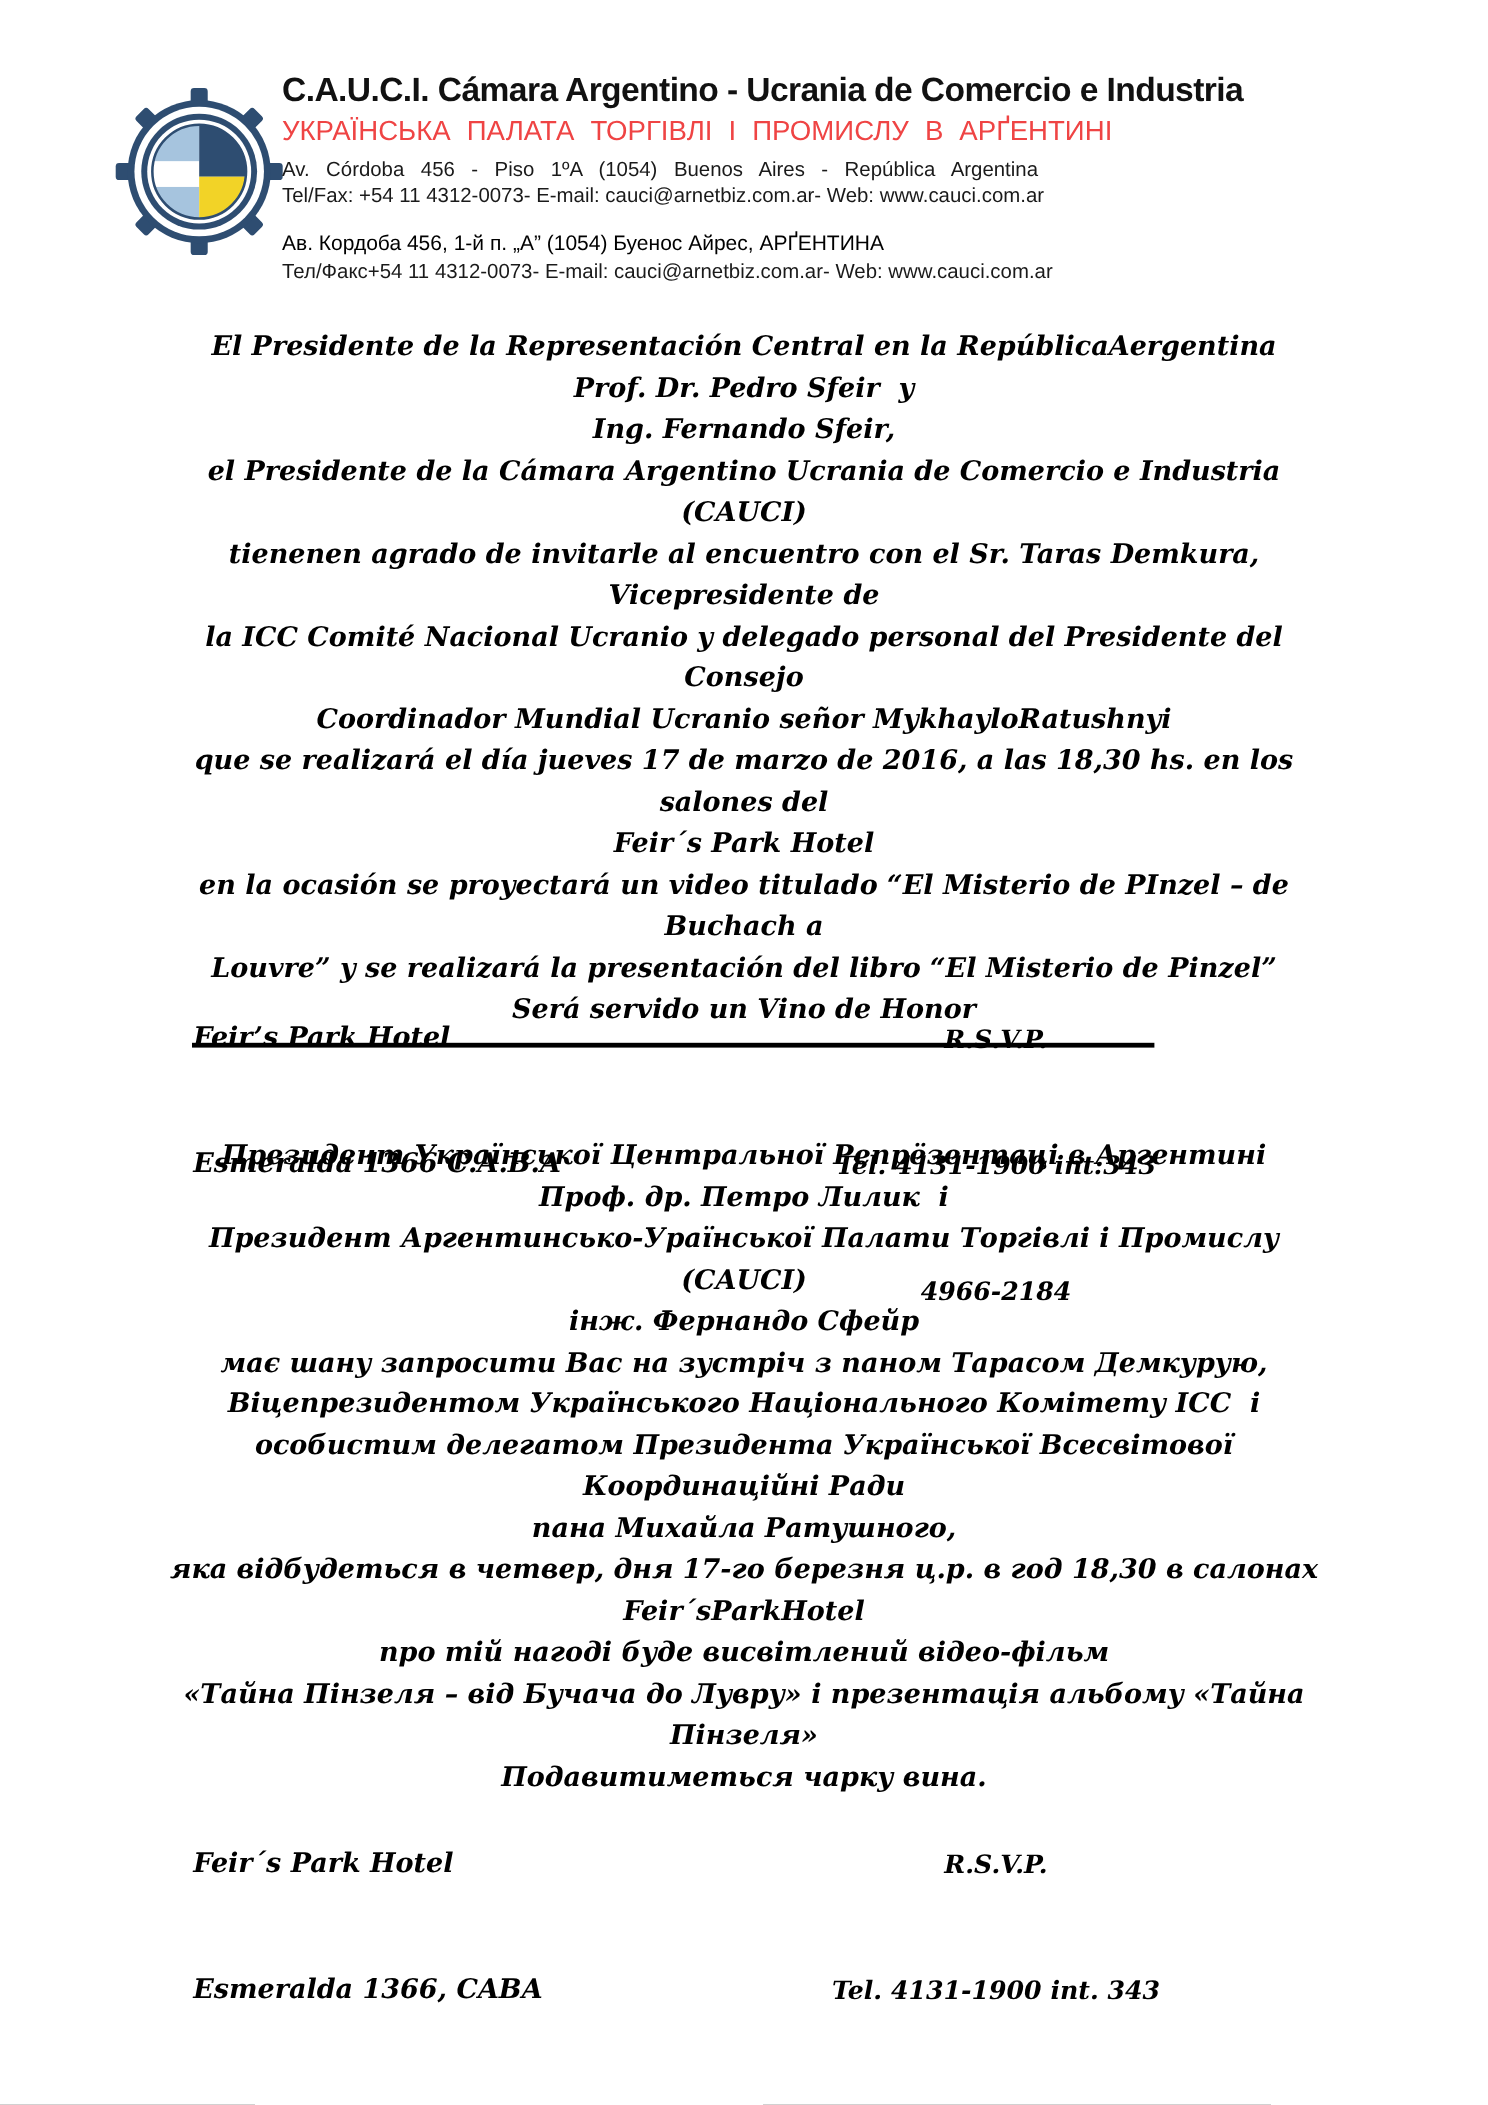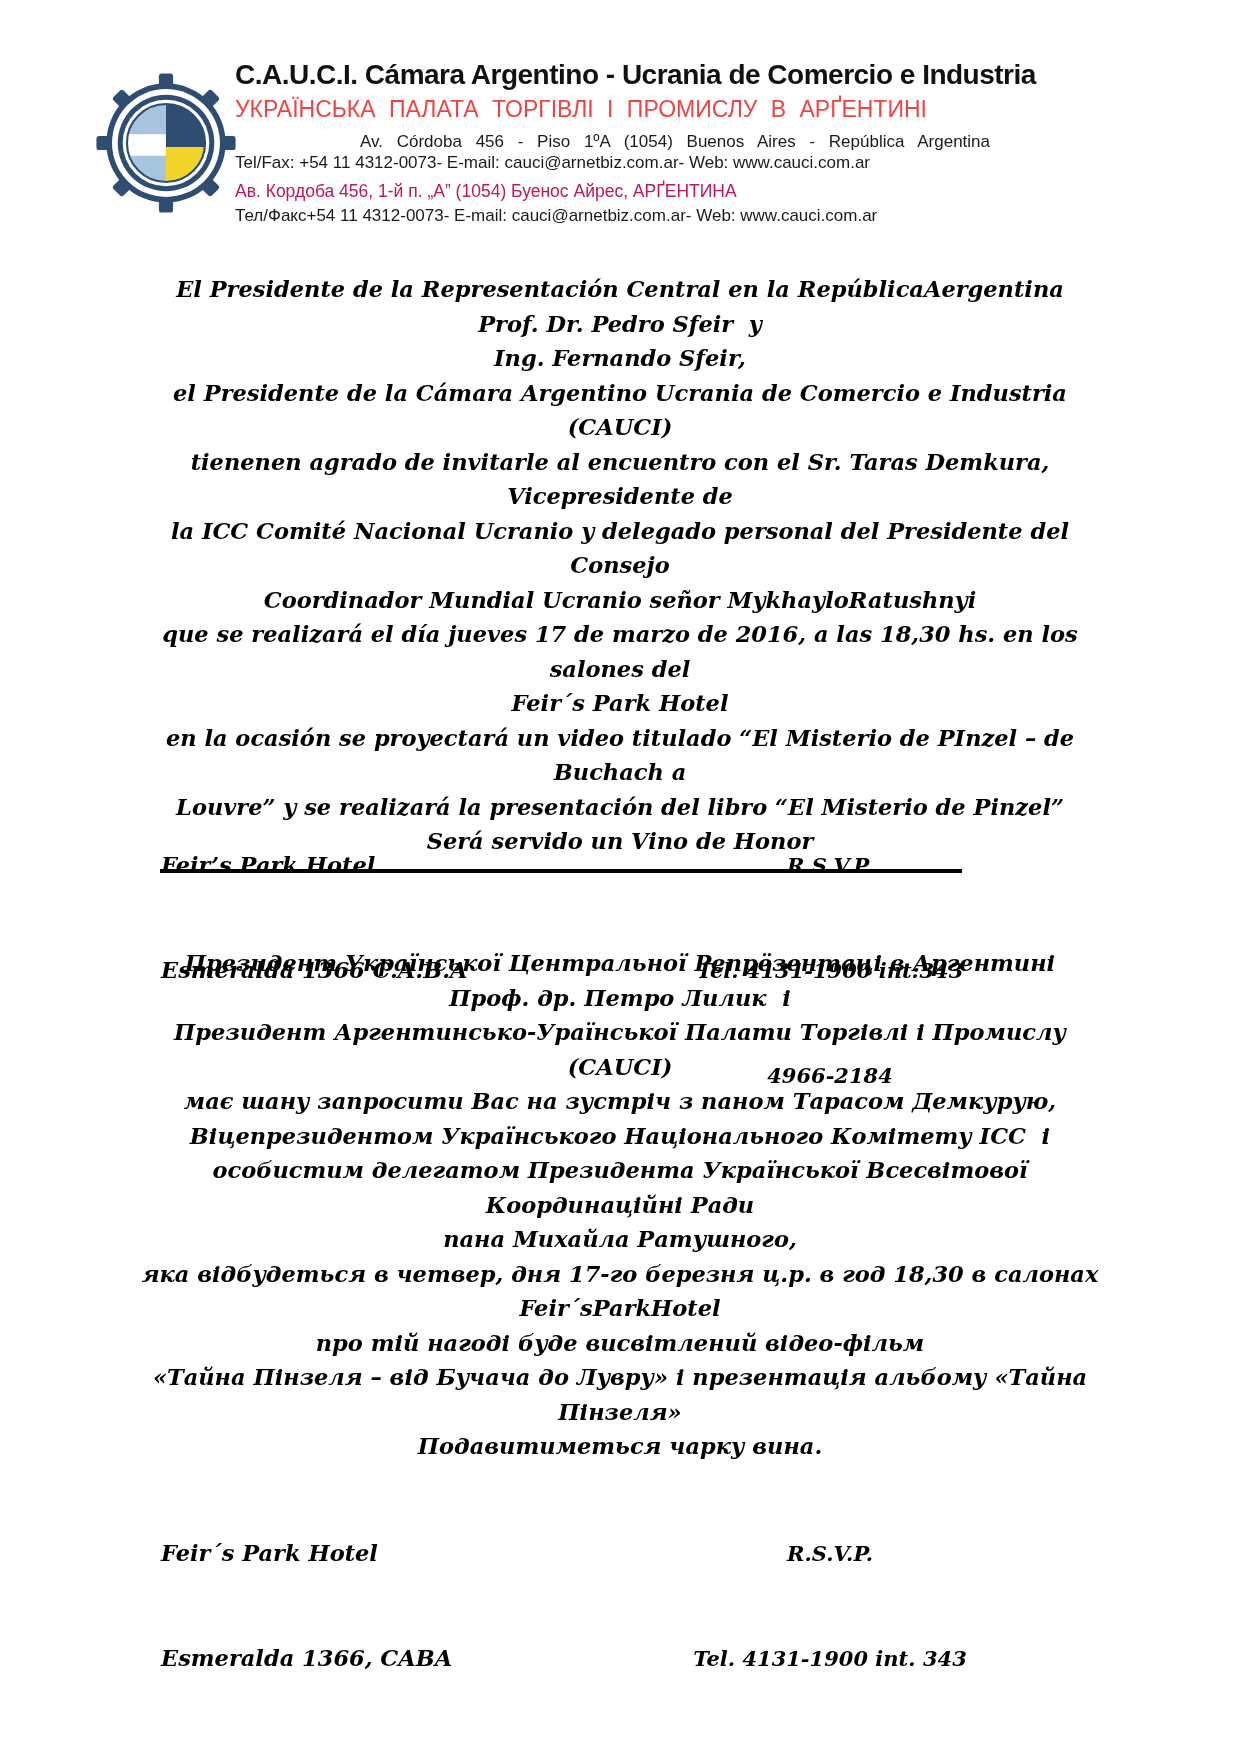"Av. Córdoba 456 - Piso" .addr-es { text-align: center -> none }
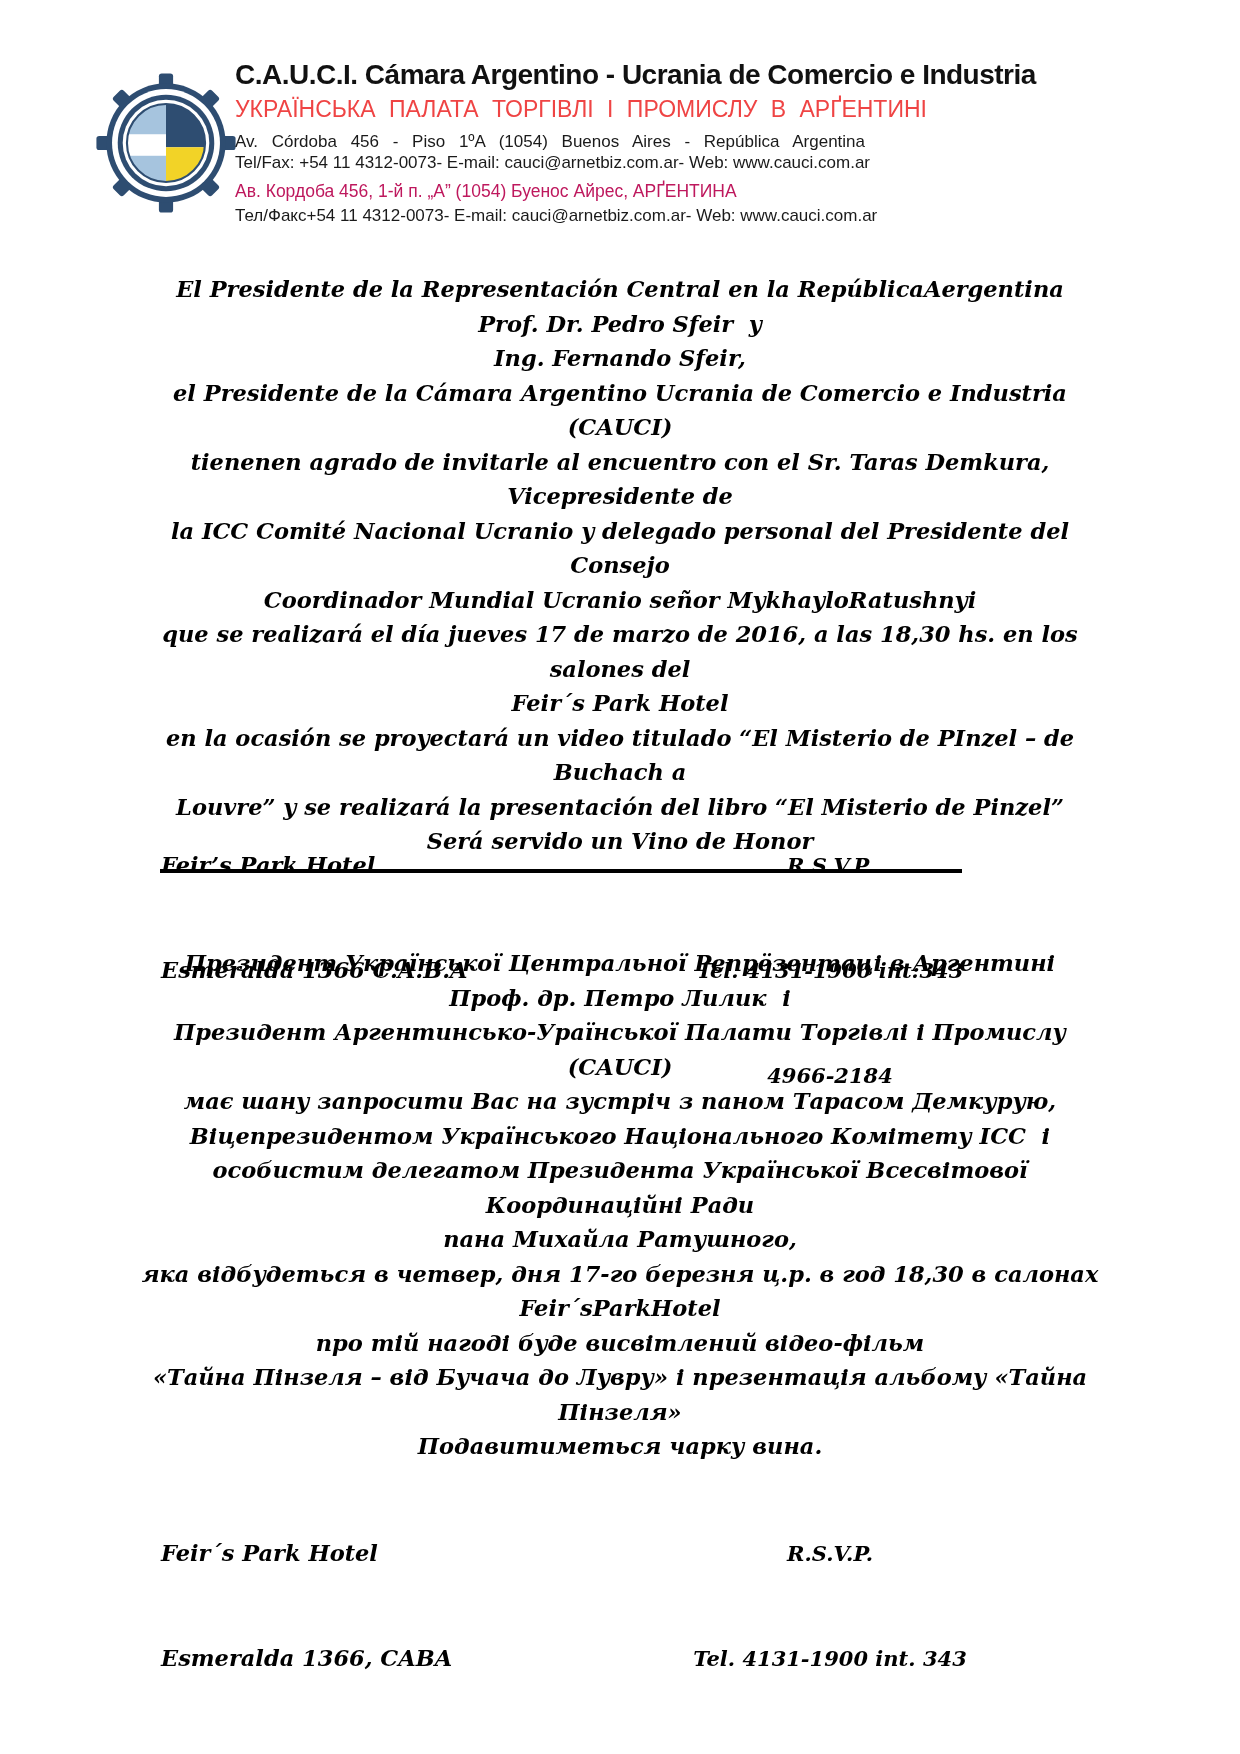"Ав. Кордоба 456, 1-й п." .addr-ua { color: #be185d -> #000000; margin-top: 7px -> 18px }
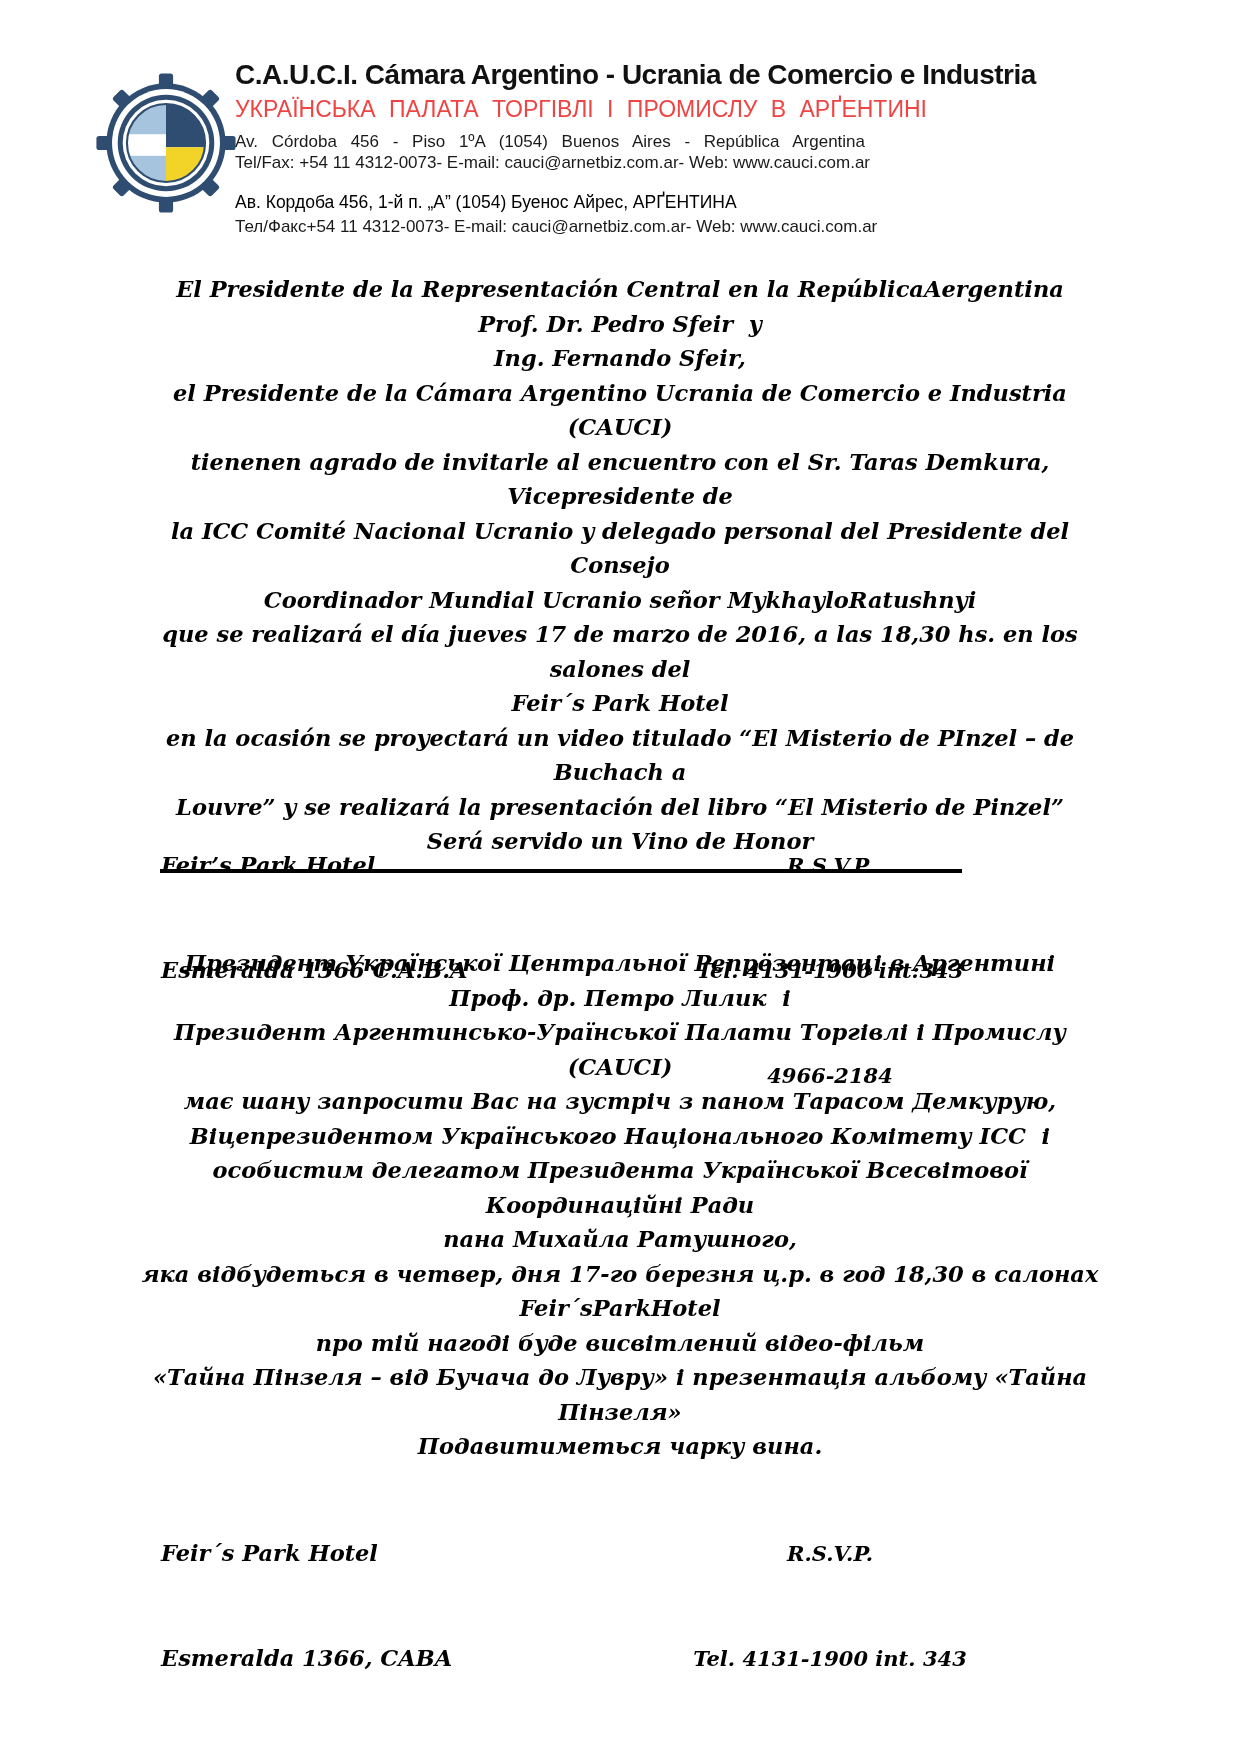"інж. Фернандо Сфейр" div.line { html: none -> <div>інж. Фернандо Сфейр</div> }
